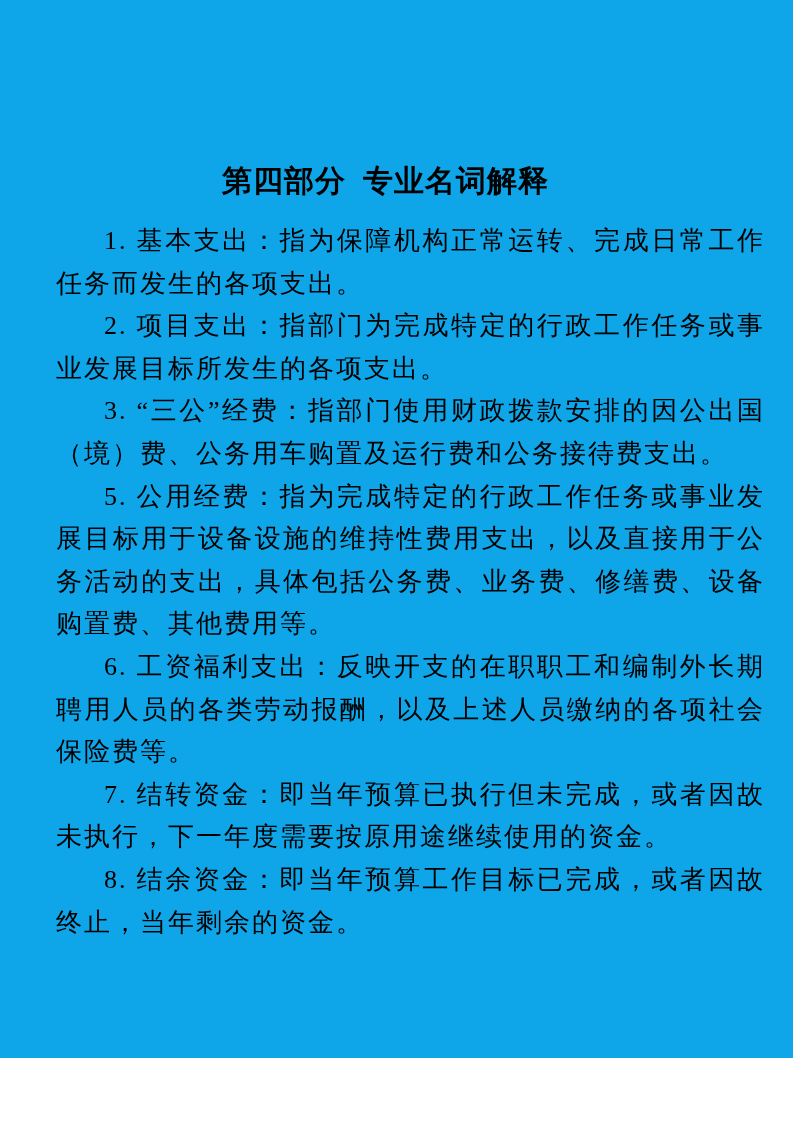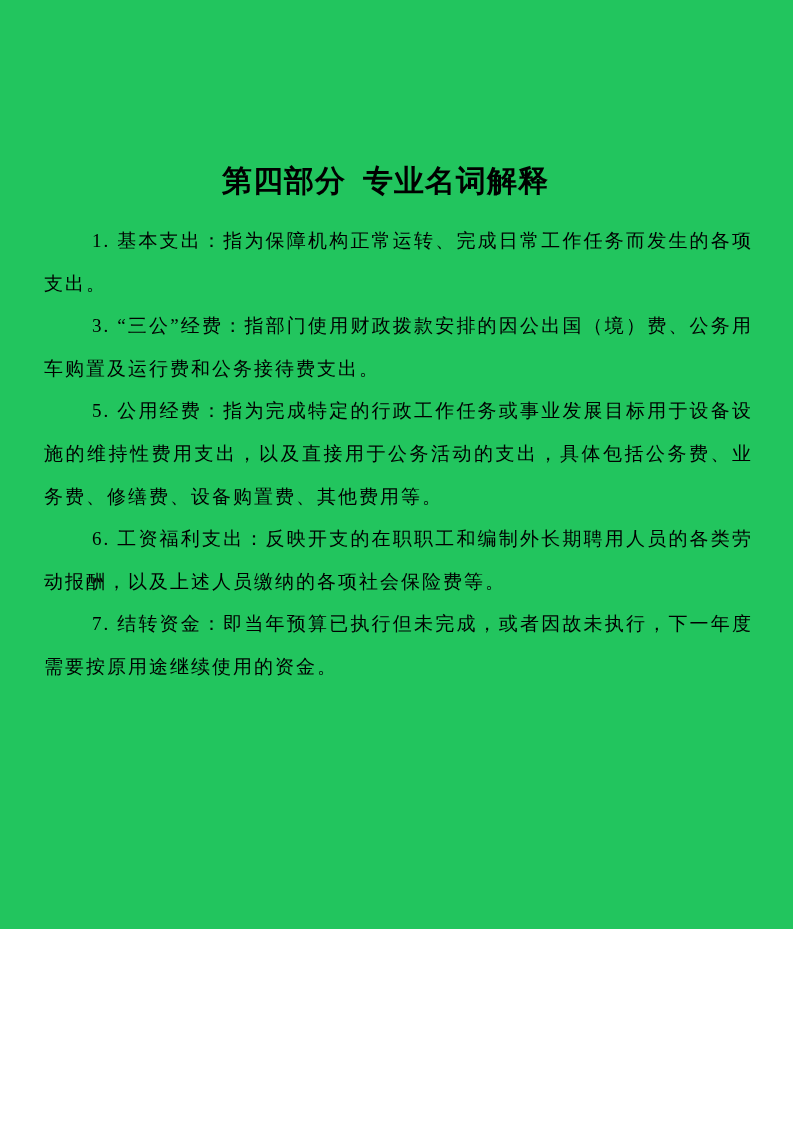"第四部分 专业名词解释" .page { background: #22c55e -> #0ea5e9; height: 929px -> 1058px }
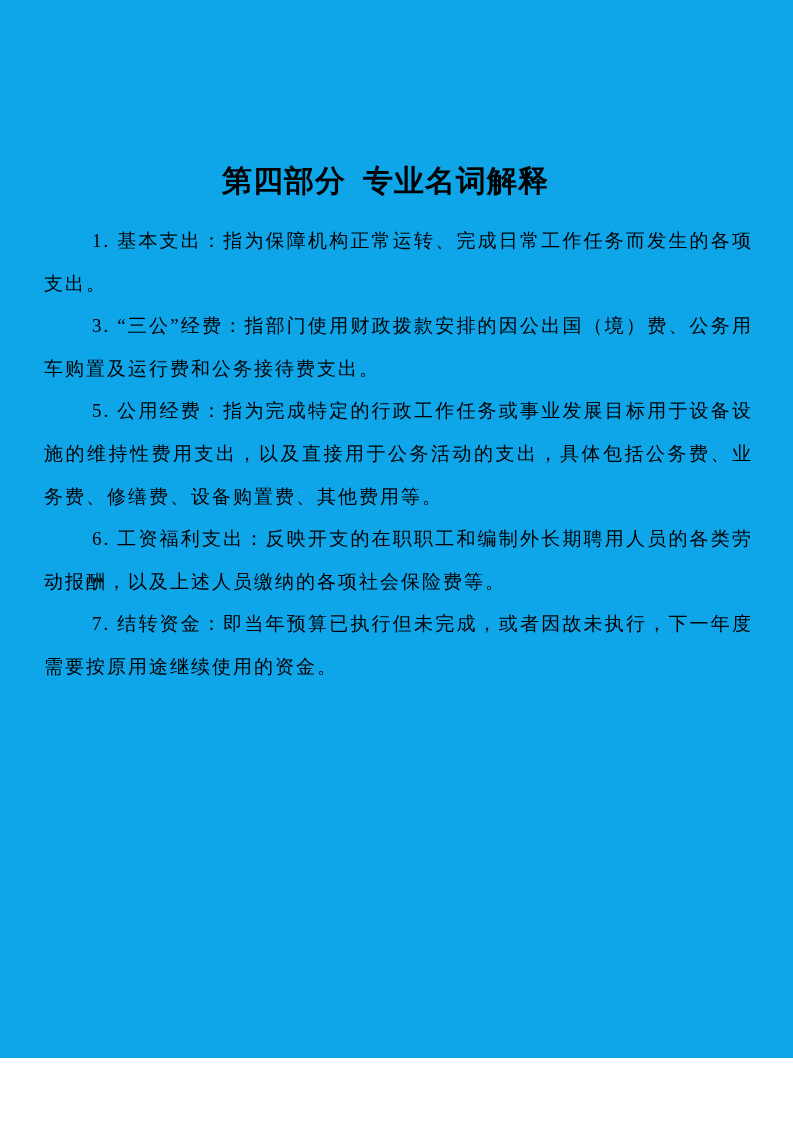"1. 基本支出：指为保障机构正常运转、完成日常工作任务而发生的各项支出。" .doc-body { font-size: 19px -> 26px; left: 44px -> 56px }
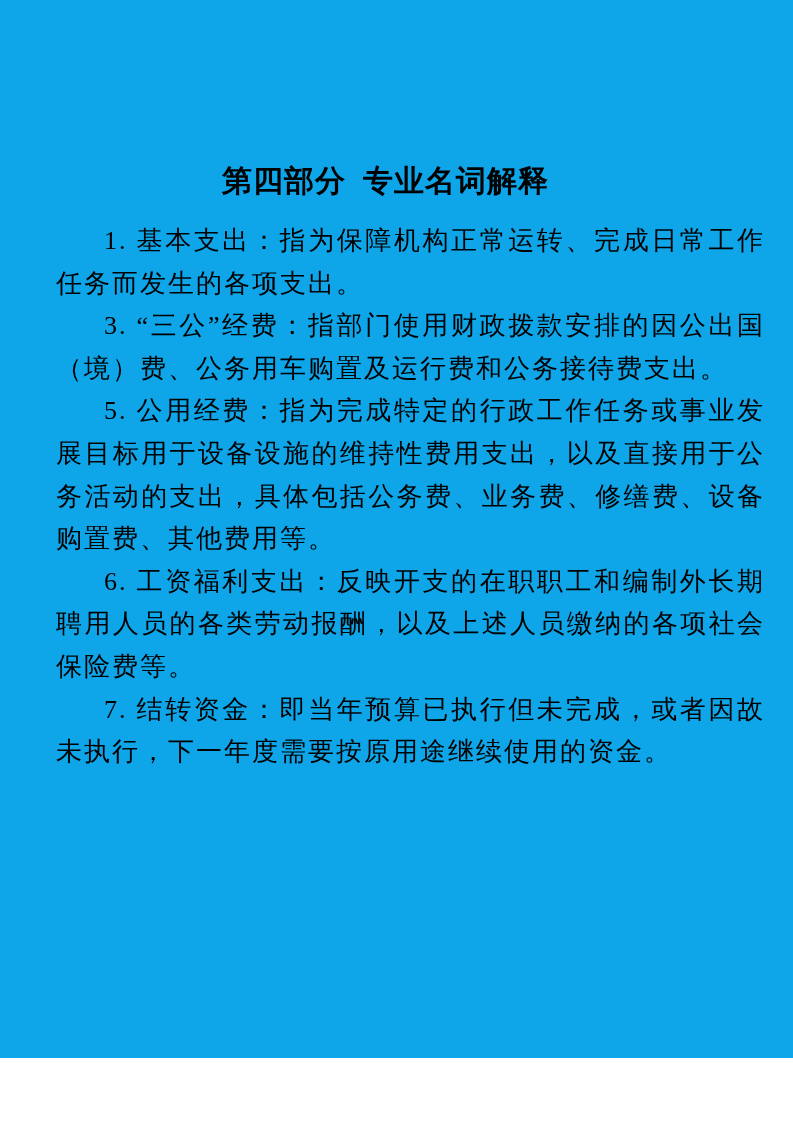"2. 项目支出：指部门为完成特定的行政工作任务或事业发展目标所发生的各项支出。" p { html: none -> <p>2. 项目支出：指部门为完成特定的行政工作任务或事业发展目标所发生的各项支出。</p> }
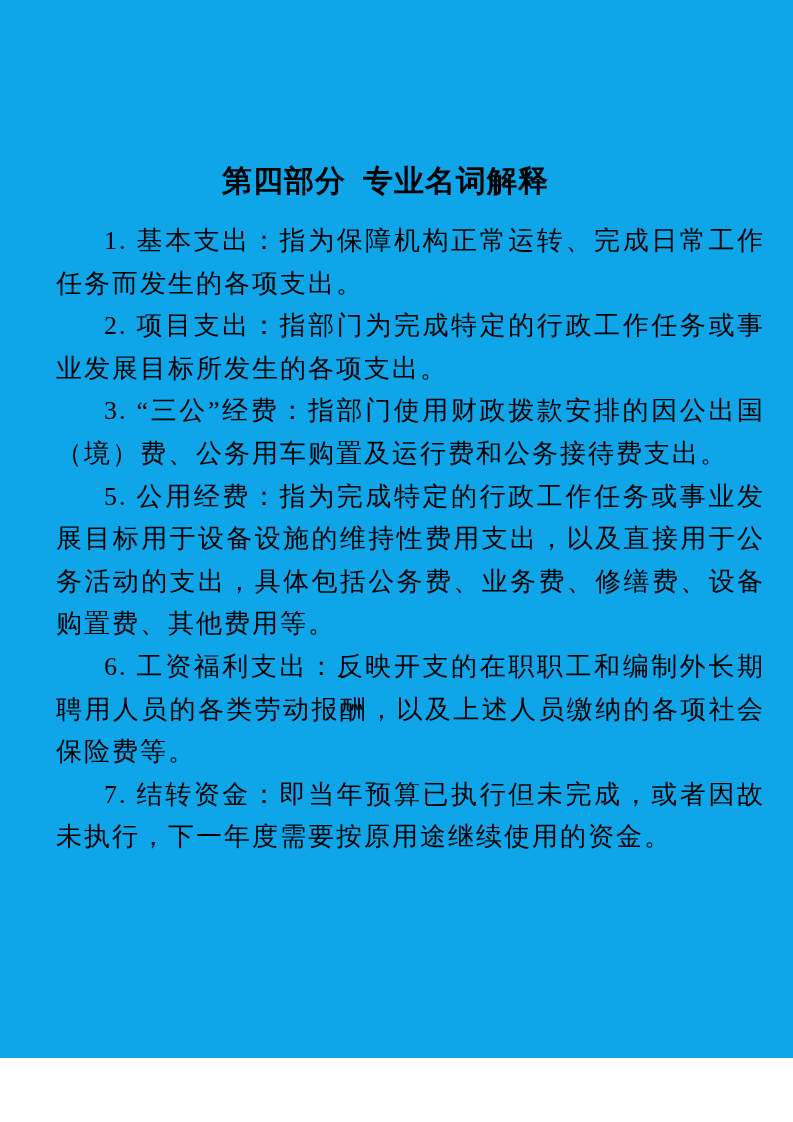"8. 结余资金：即当年预算工作目标已完成，或者因故终止，当年剩余的资金。" p { html: none -> <p>8. 结余资金：即当年预算工作目标已完成，或者因故终止，当年剩余的资金。</p> }
